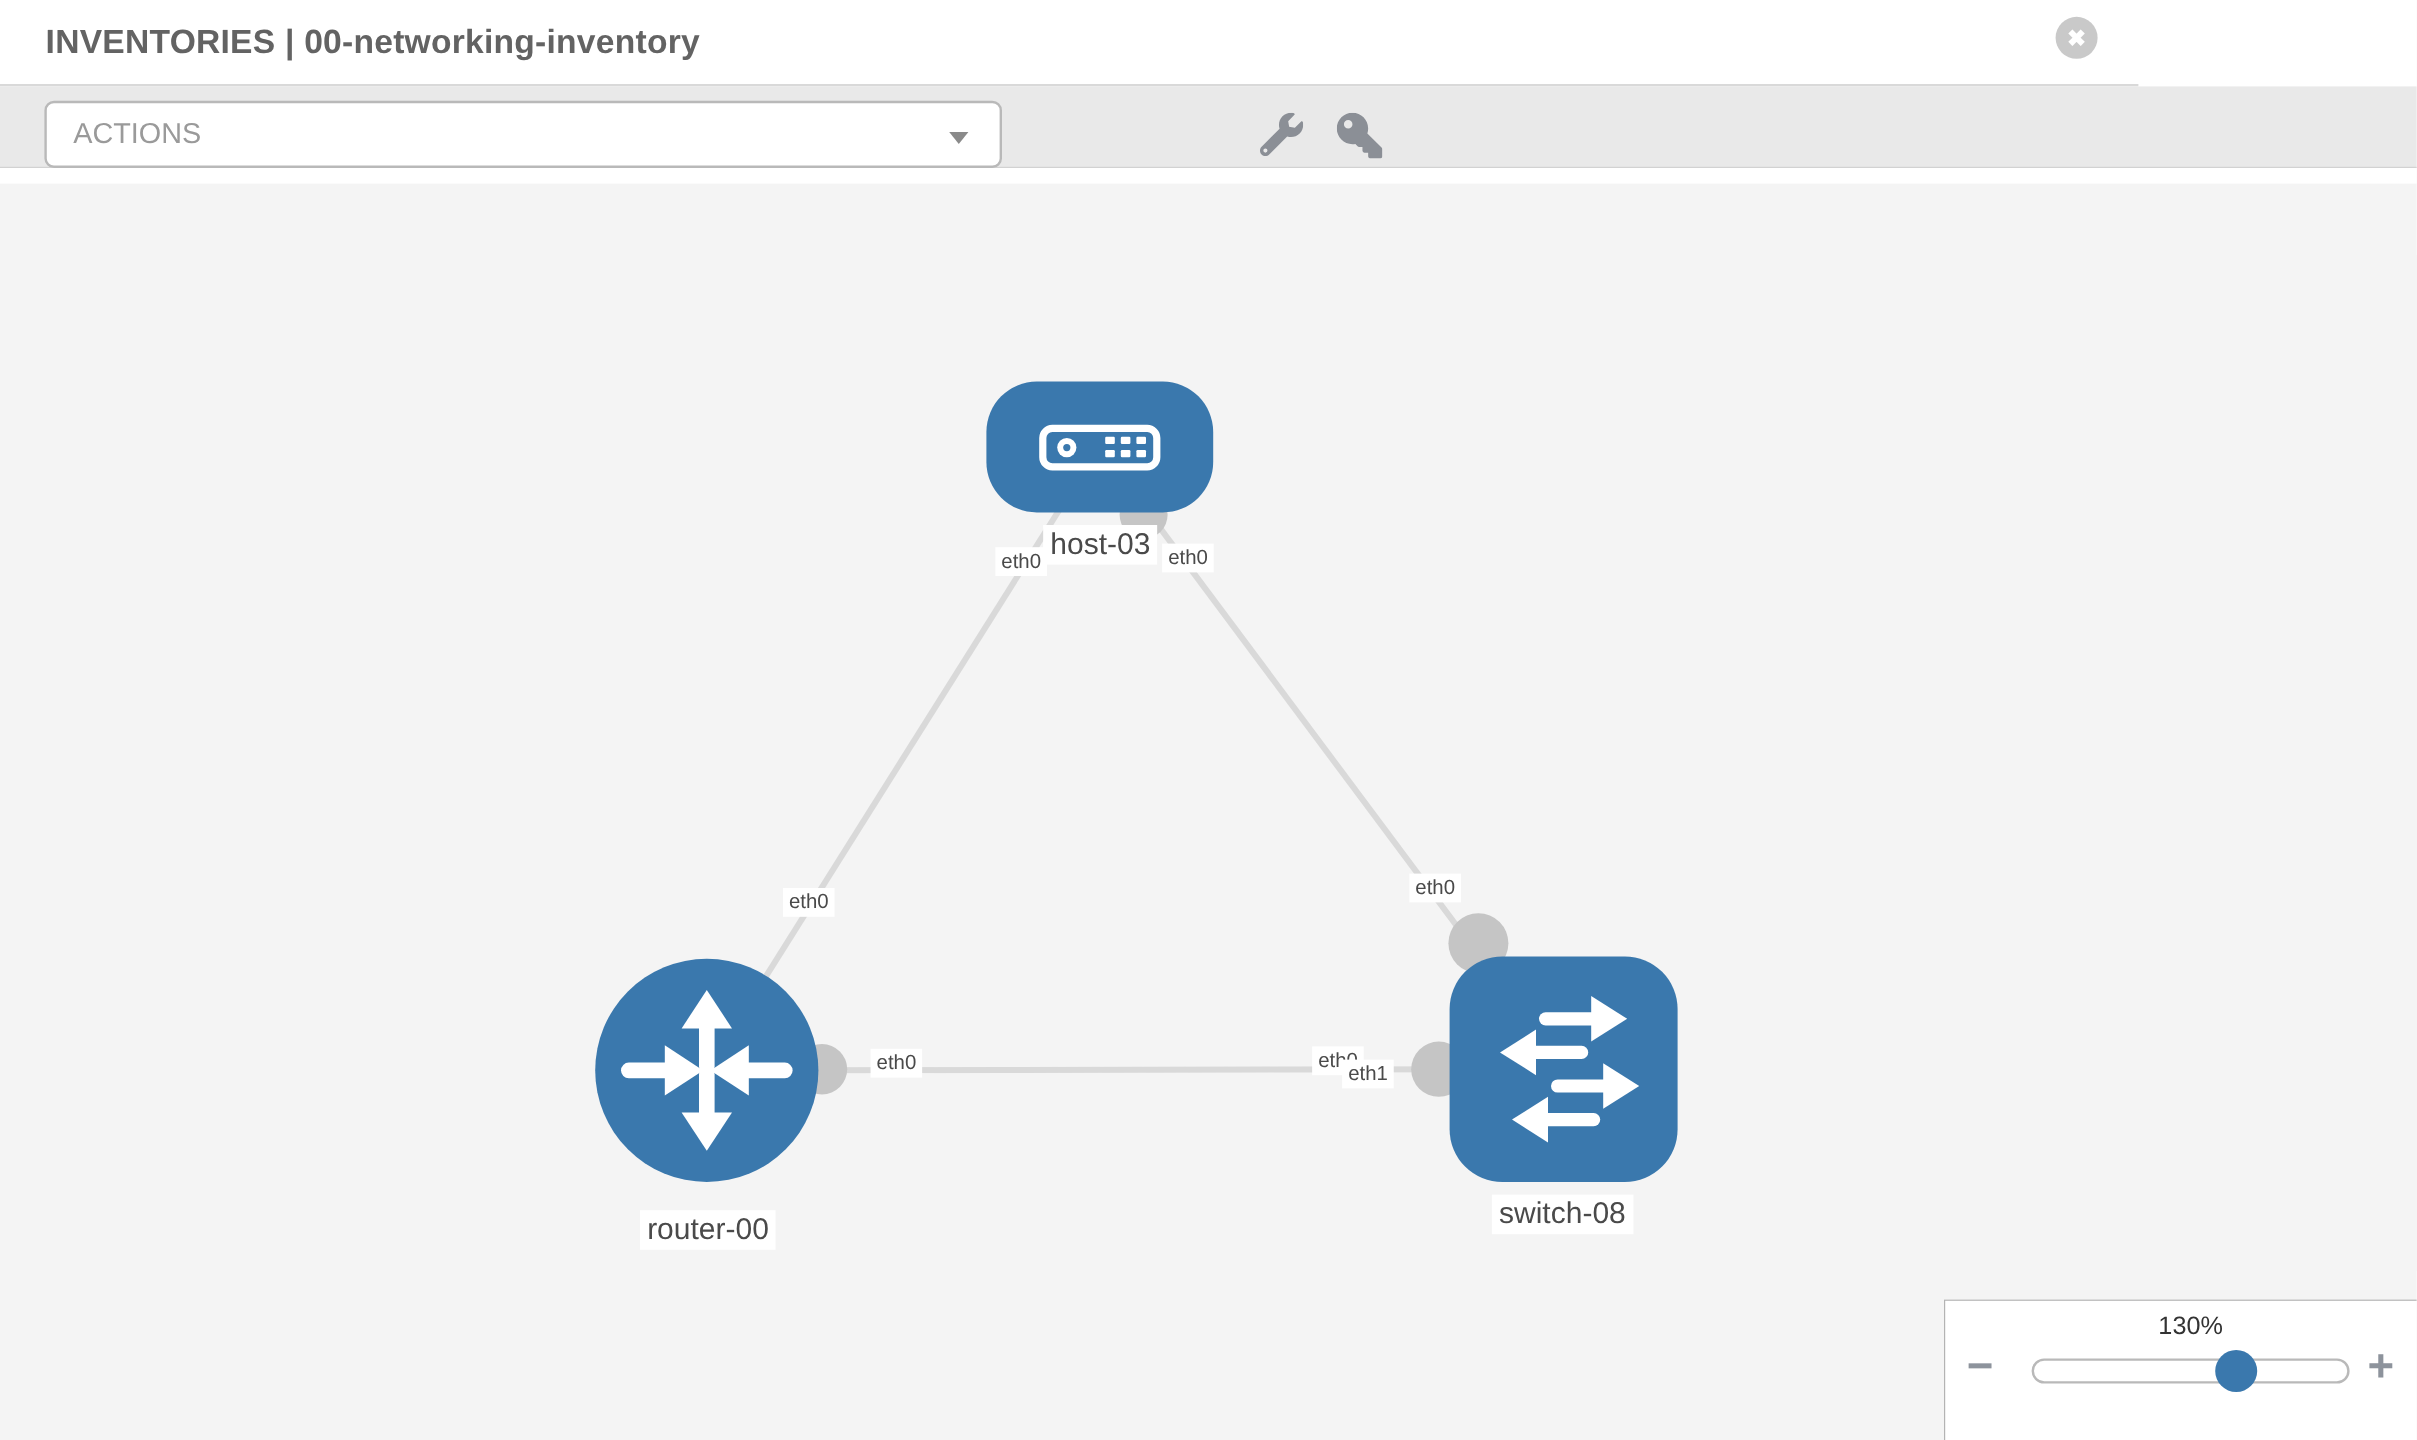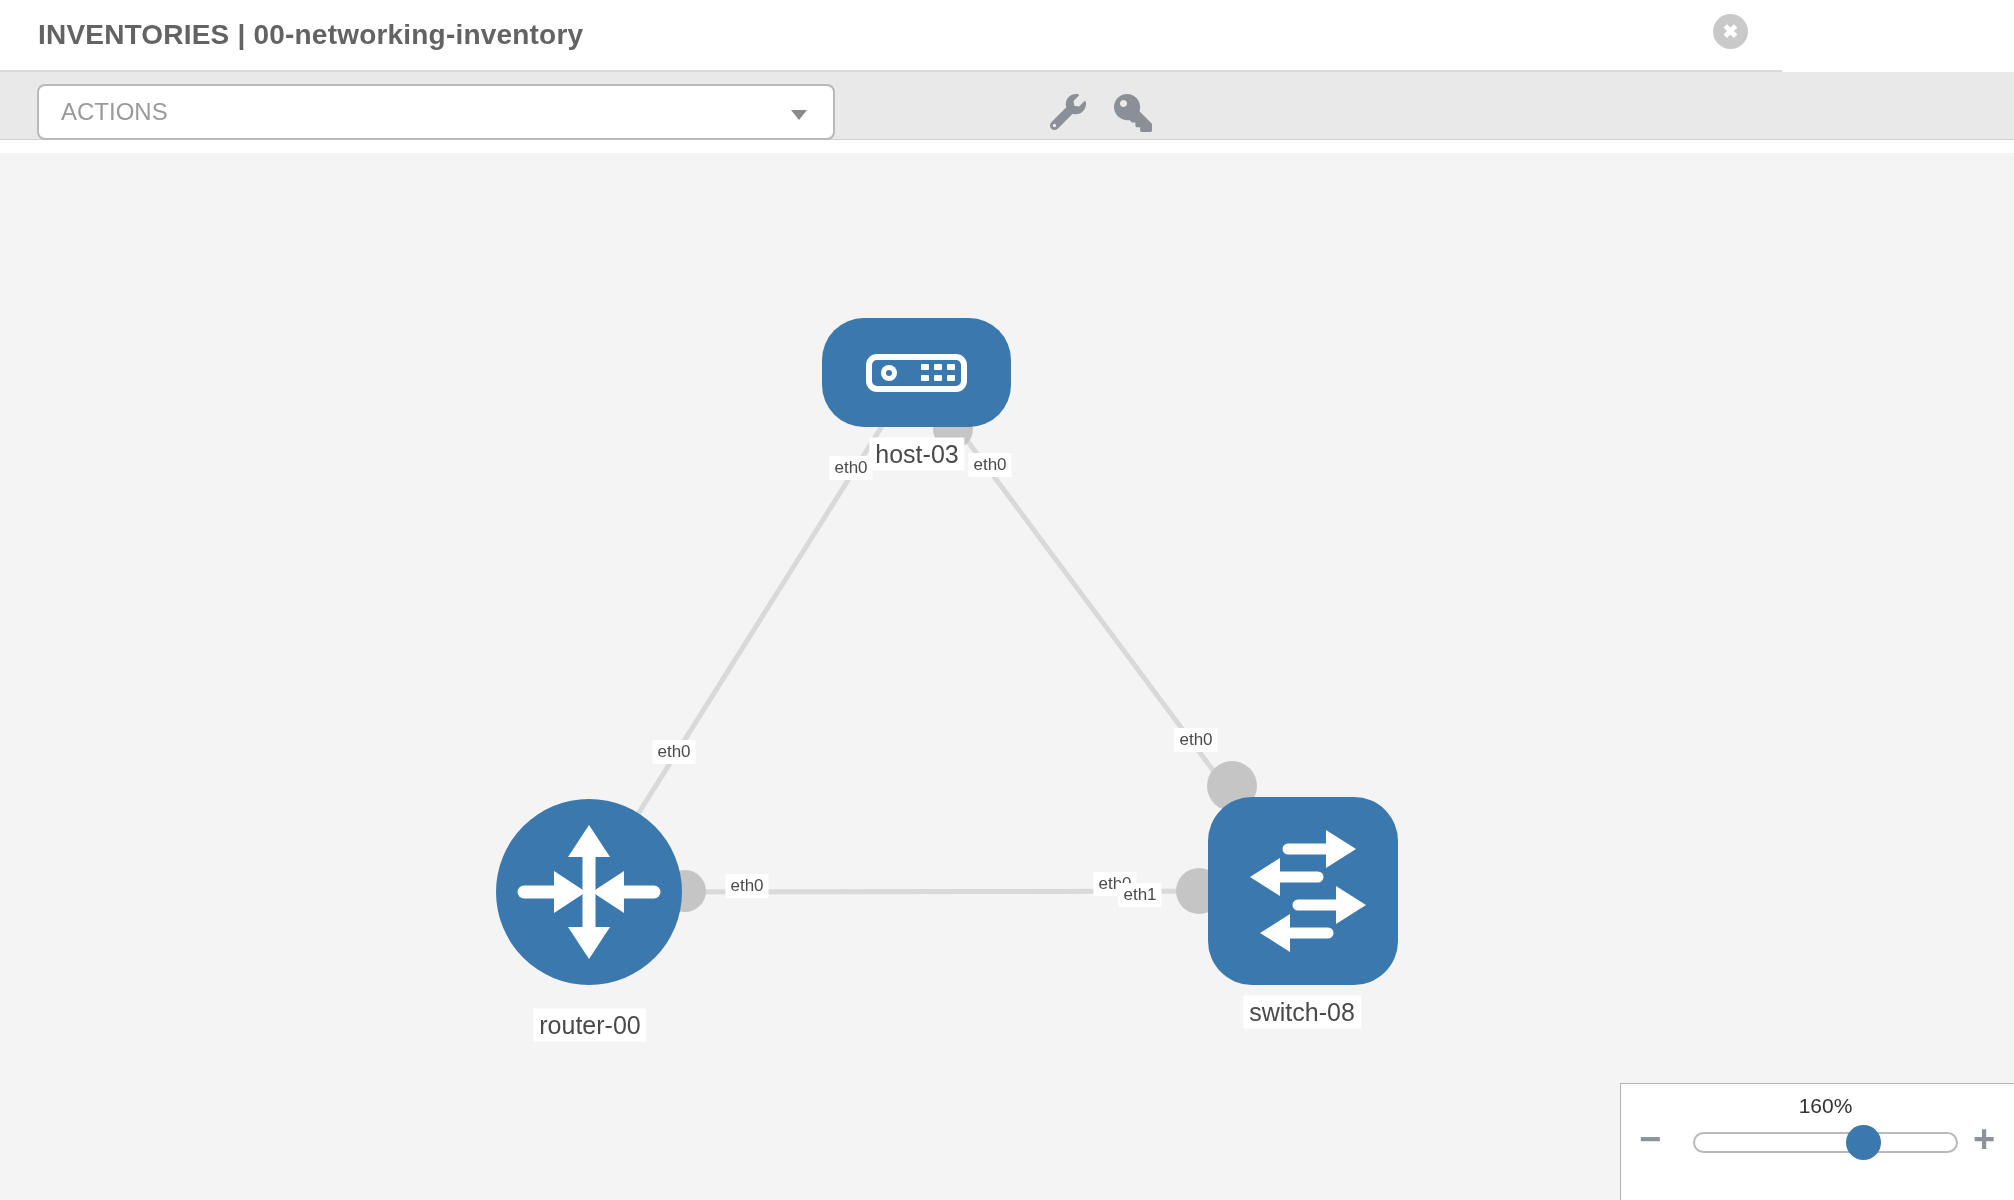"160%" div.zoom-value { text: 160% -> 130% }
